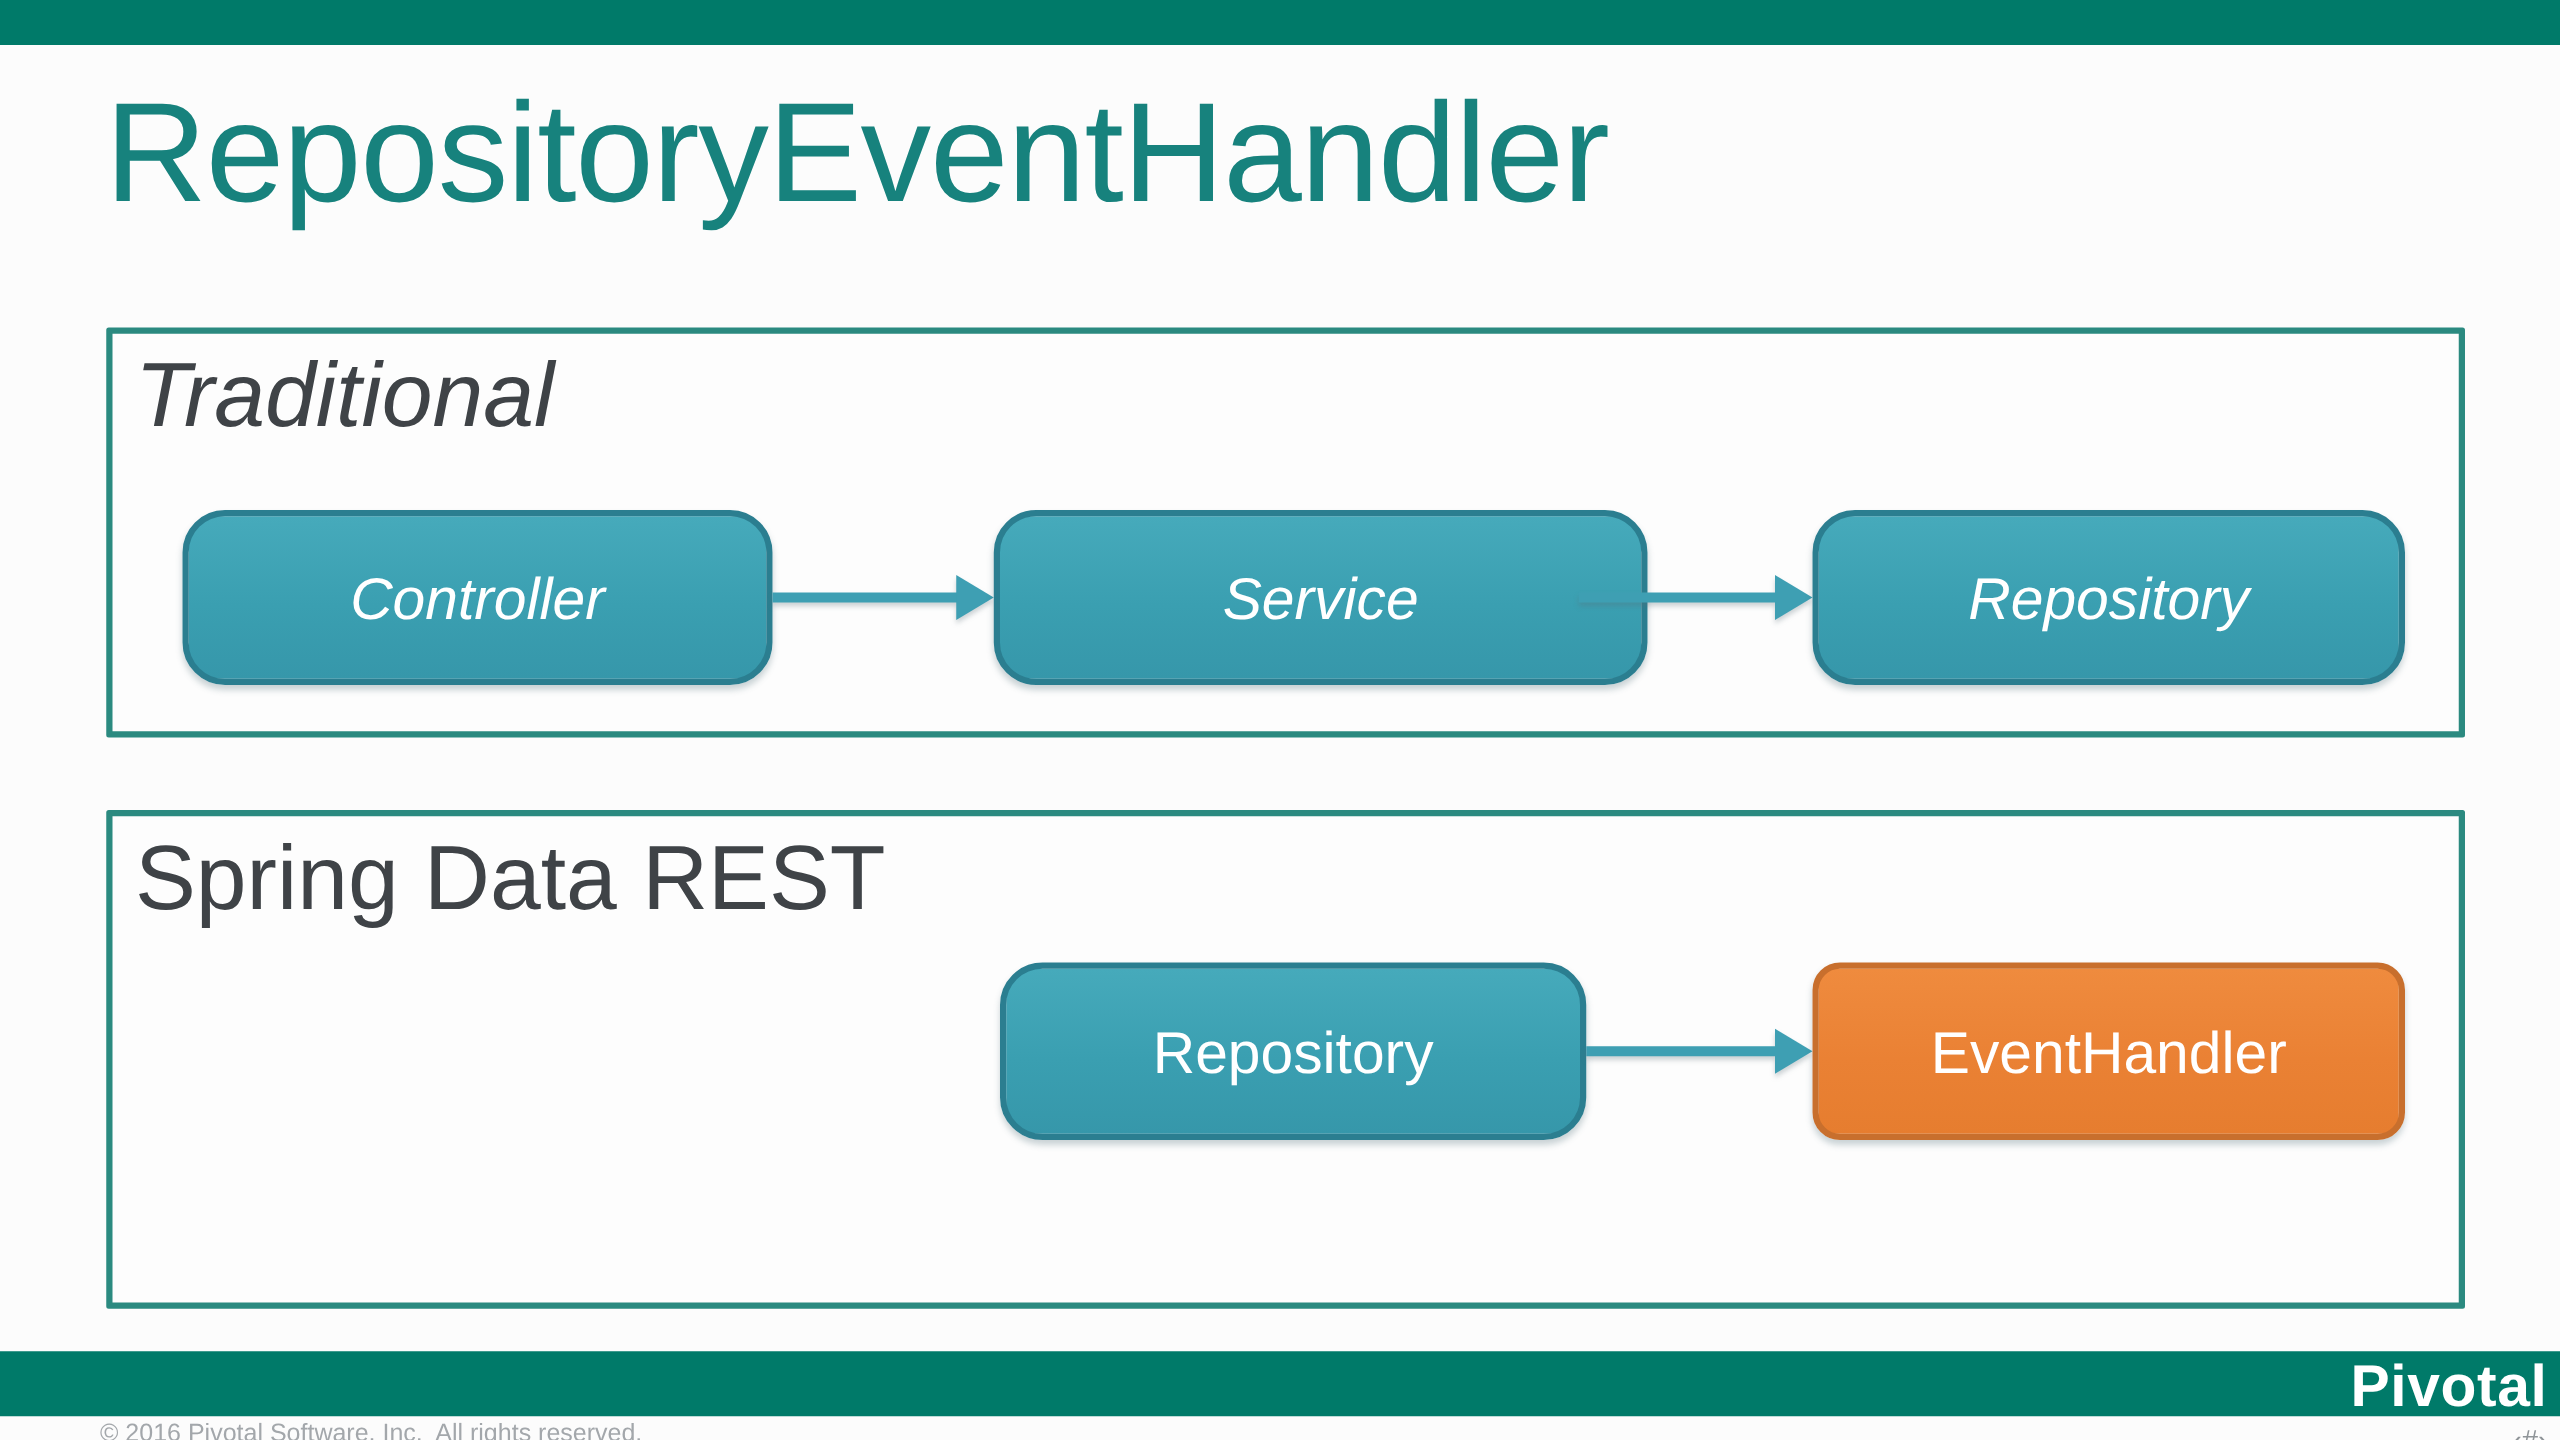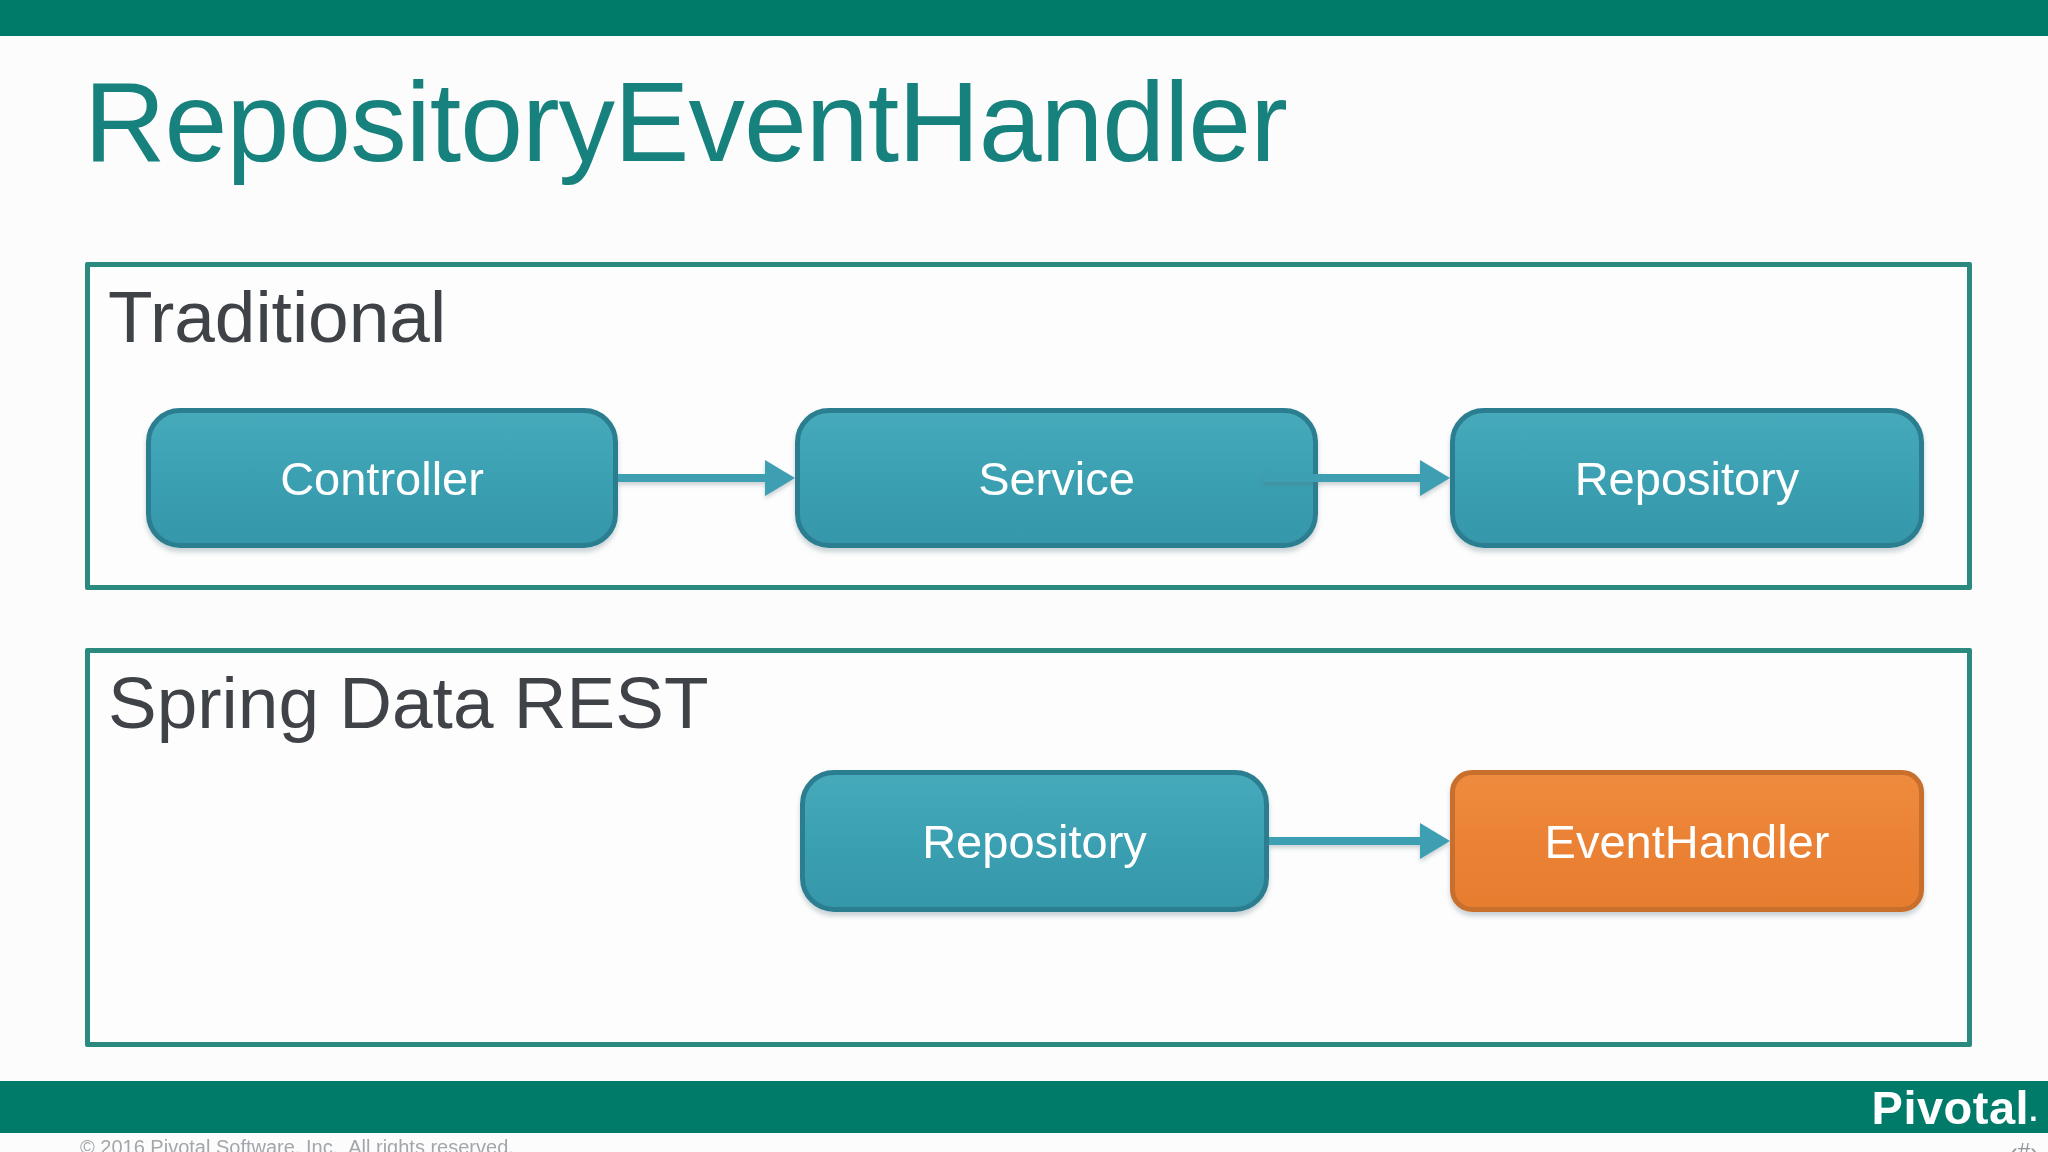"Traditional" .panel-traditional { font-style: none -> italic }
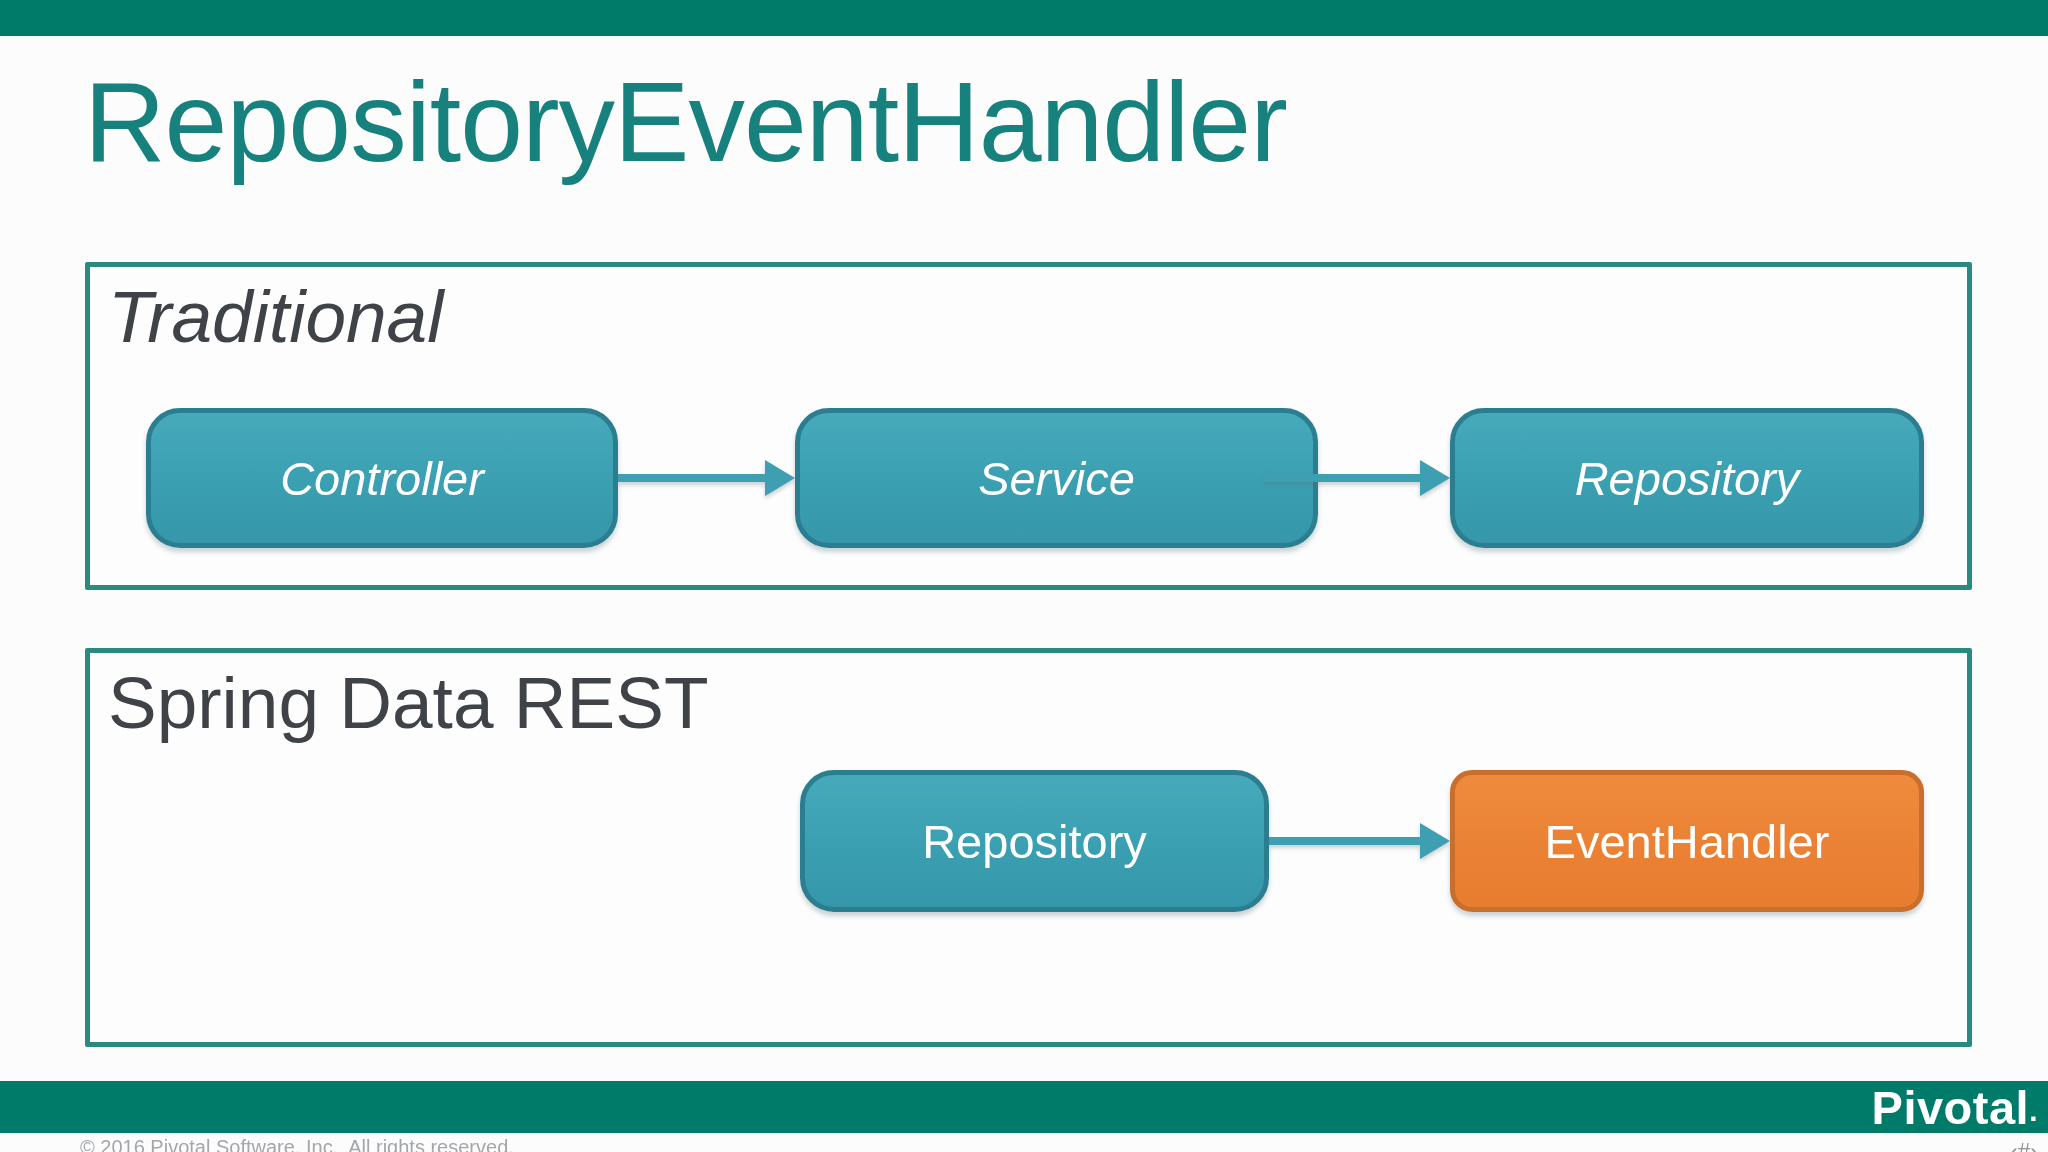"Pivotal" .pivotal-logo { flex-direction: none -> column }
